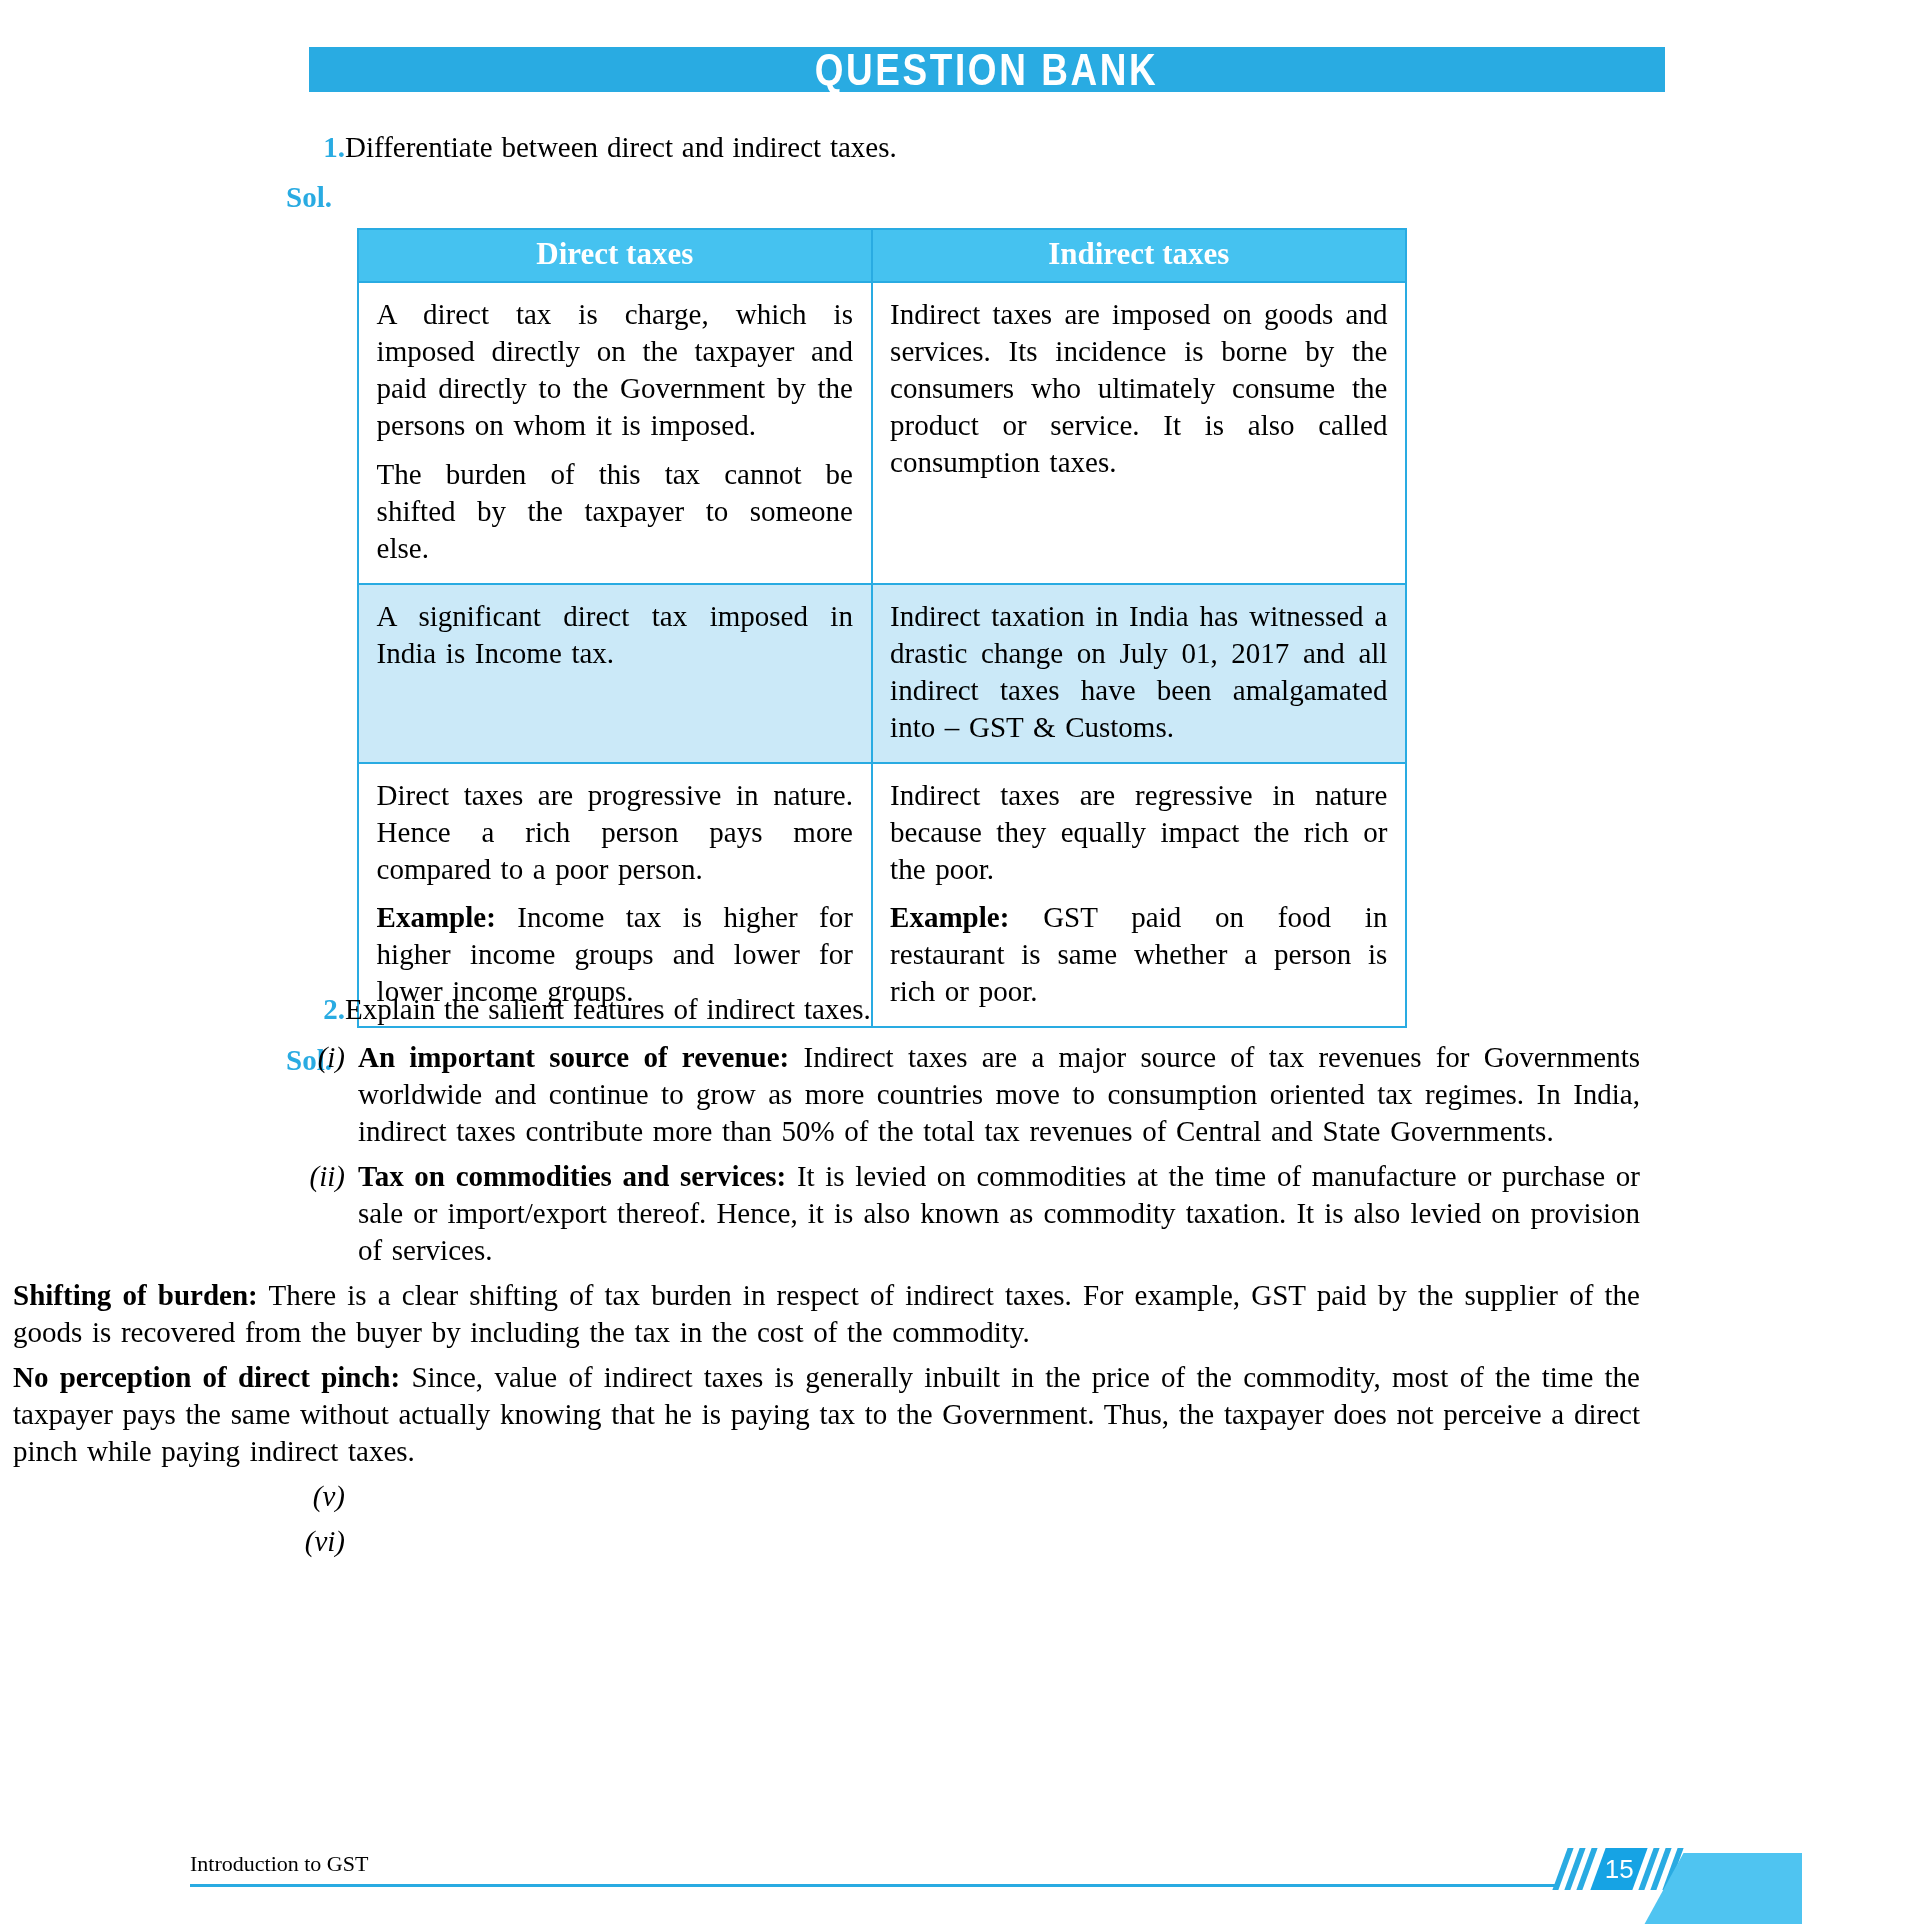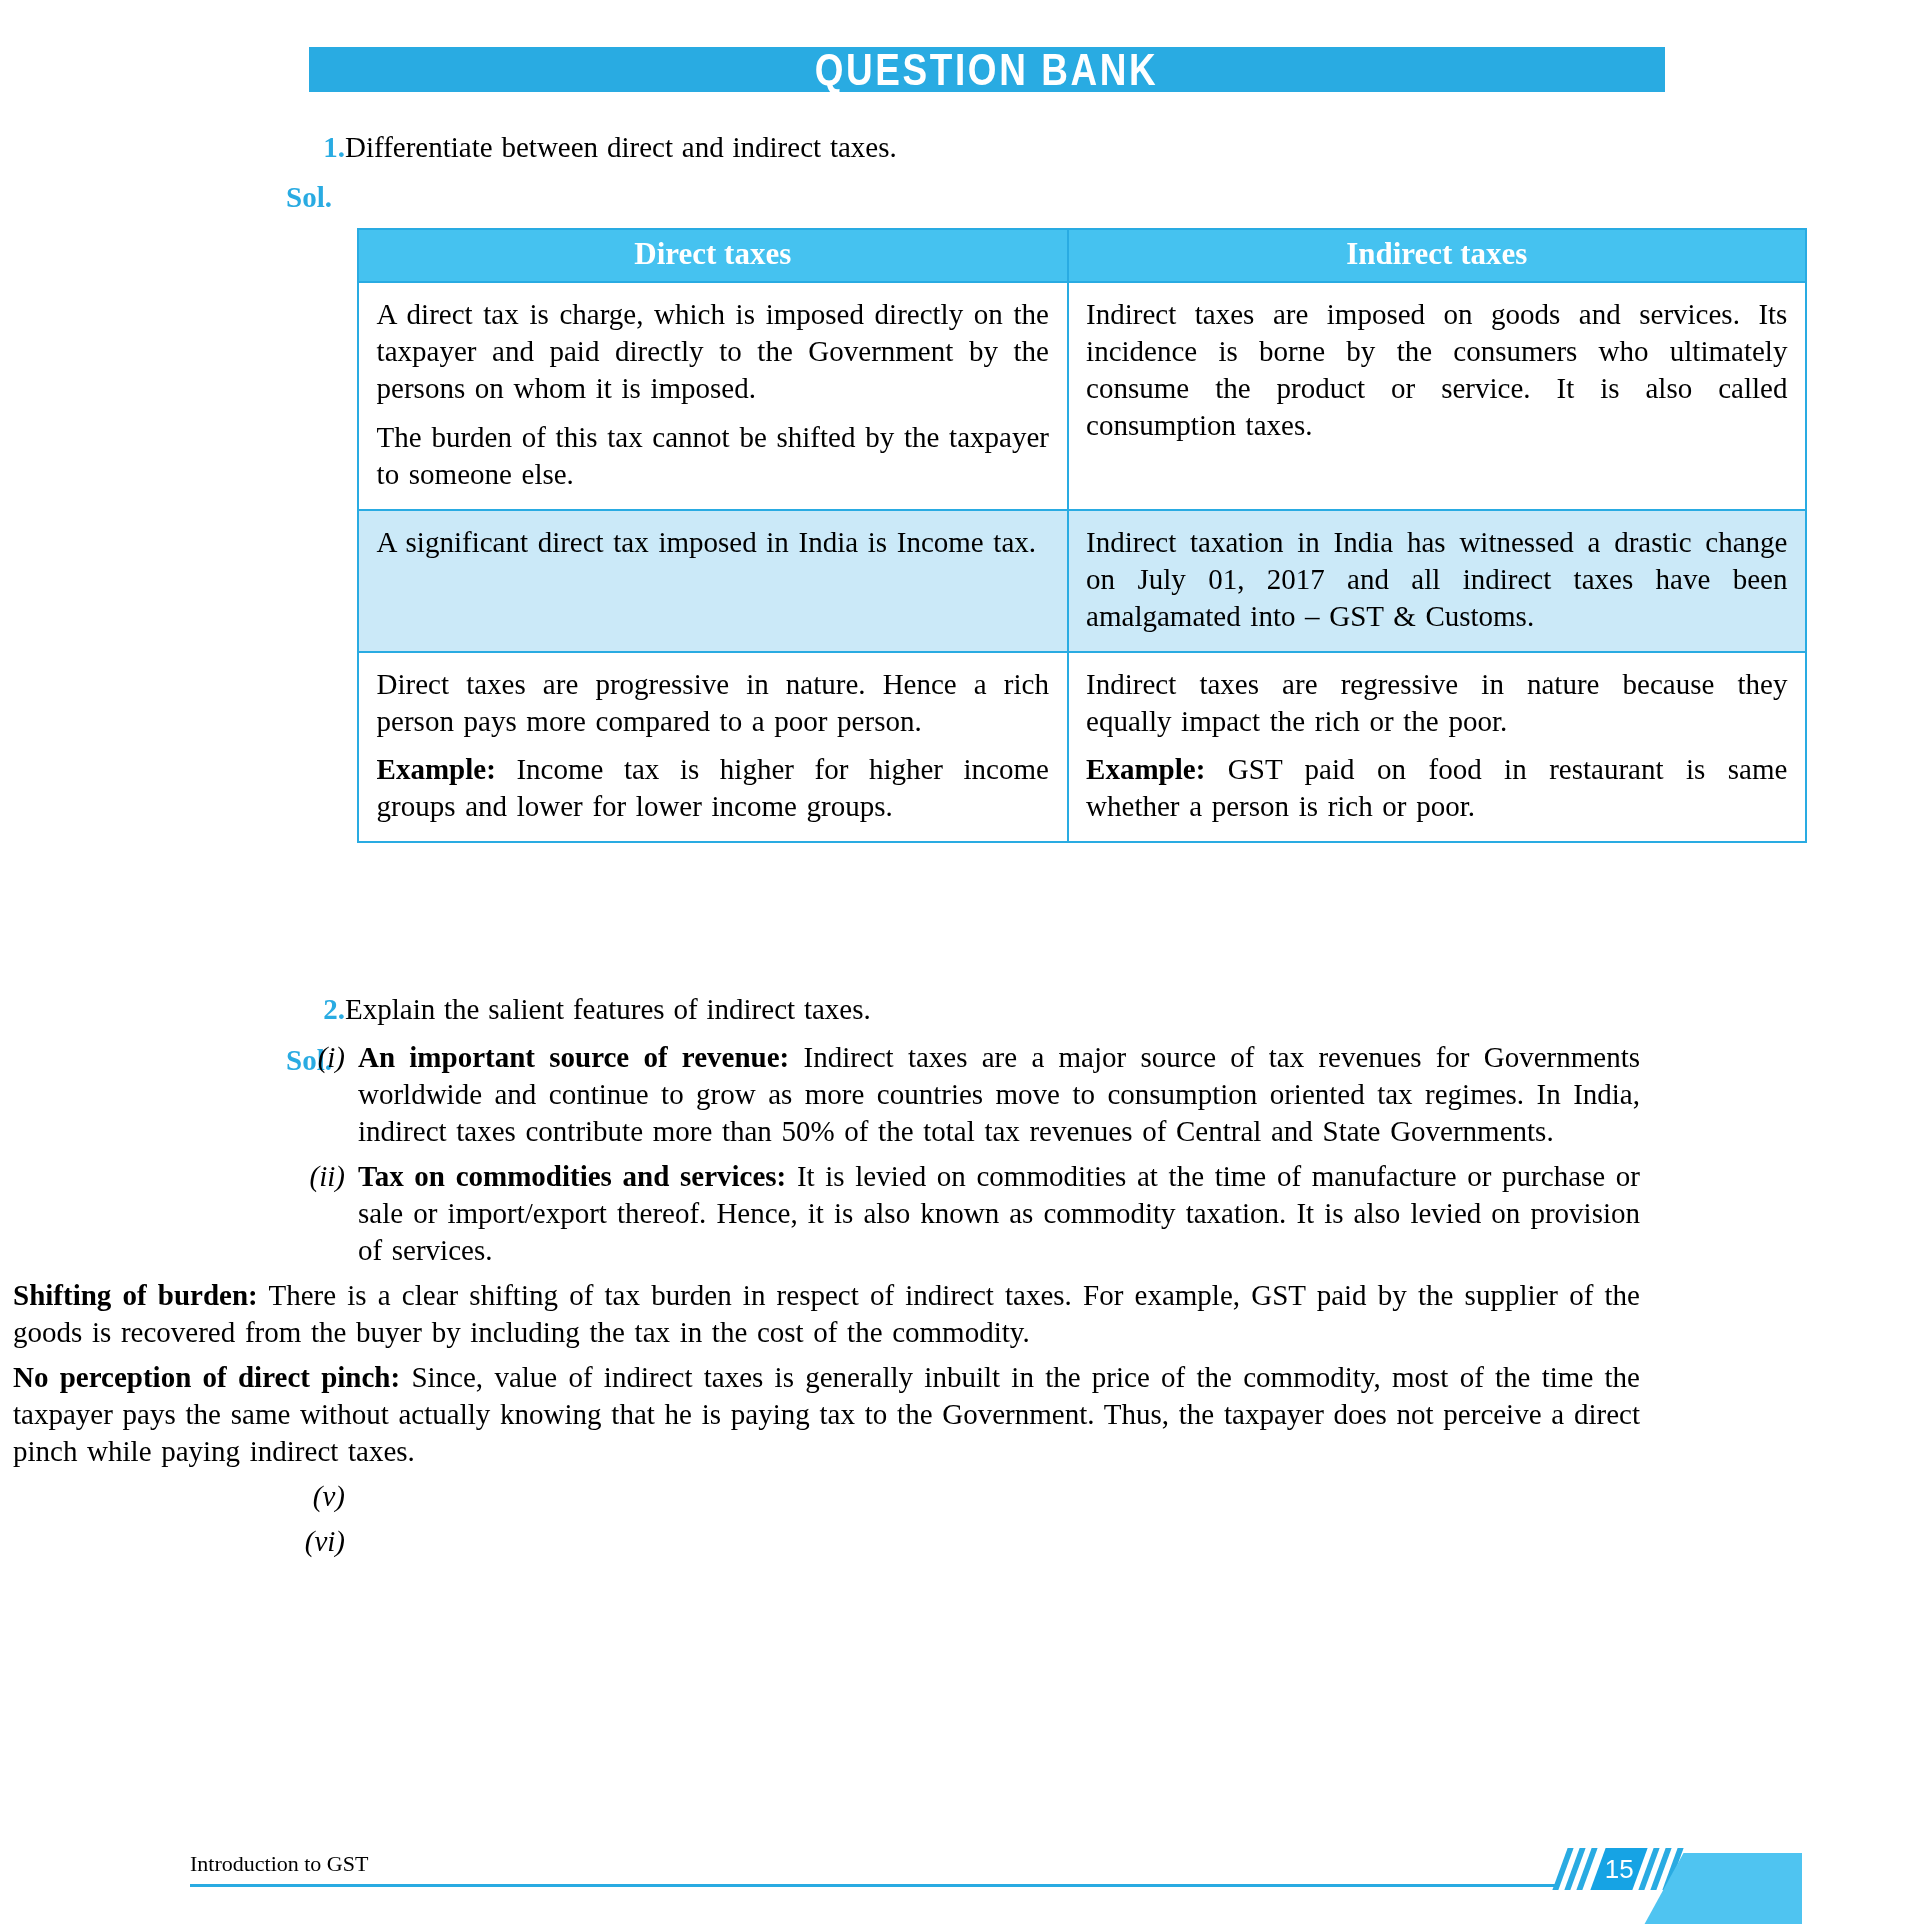"Direct taxes" .cmp-table { width: 1450px -> 1050px }
